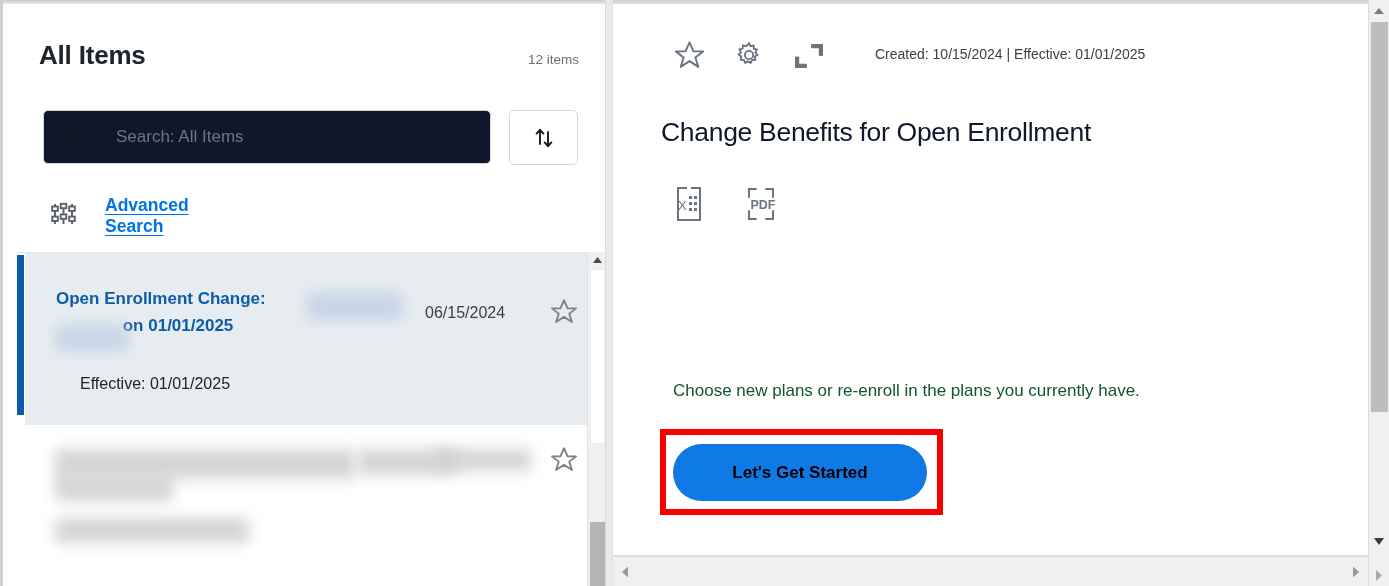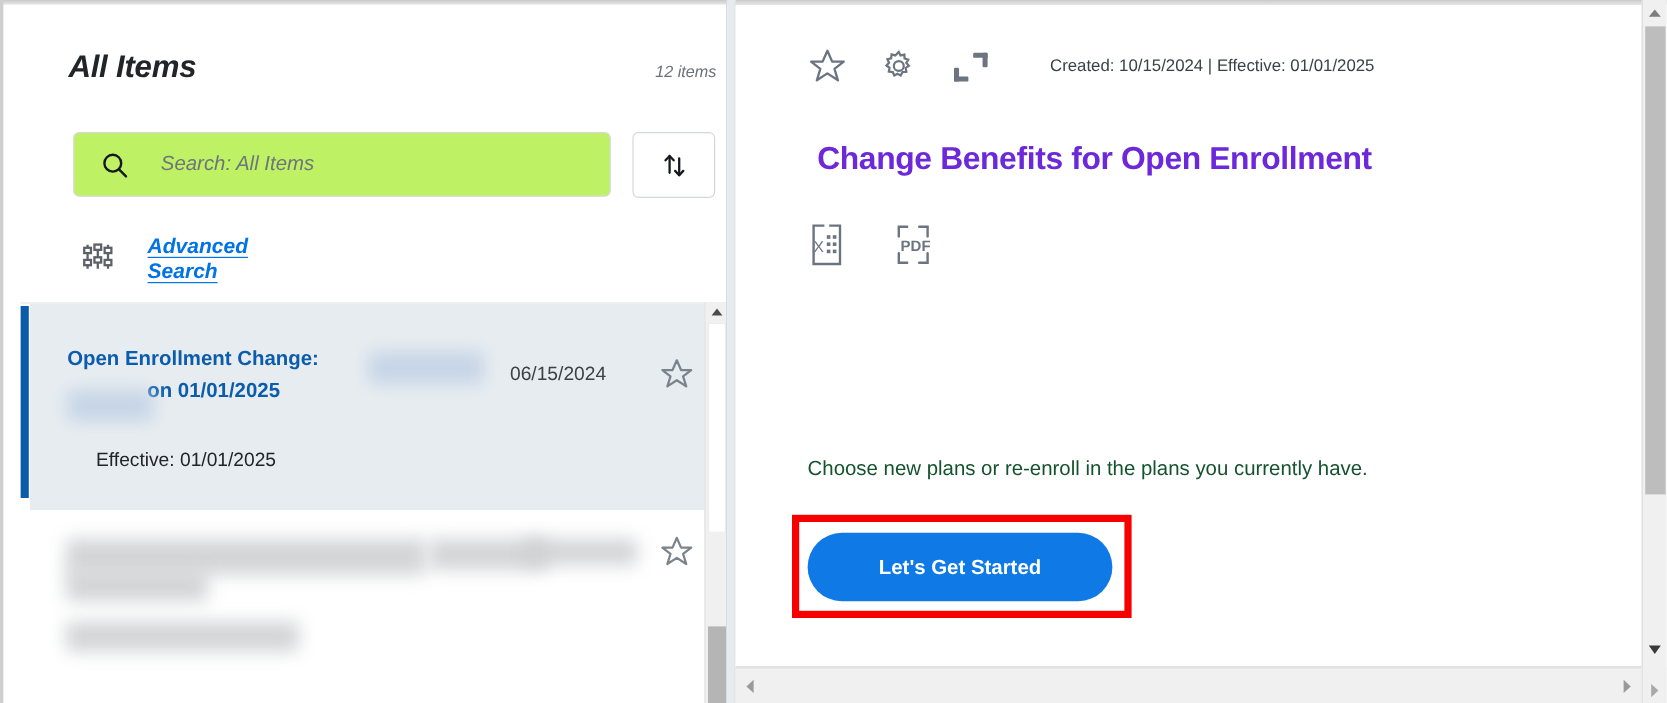"All Items" .sidebar-head { font-style: italic -> none; left: 18px -> 0 }
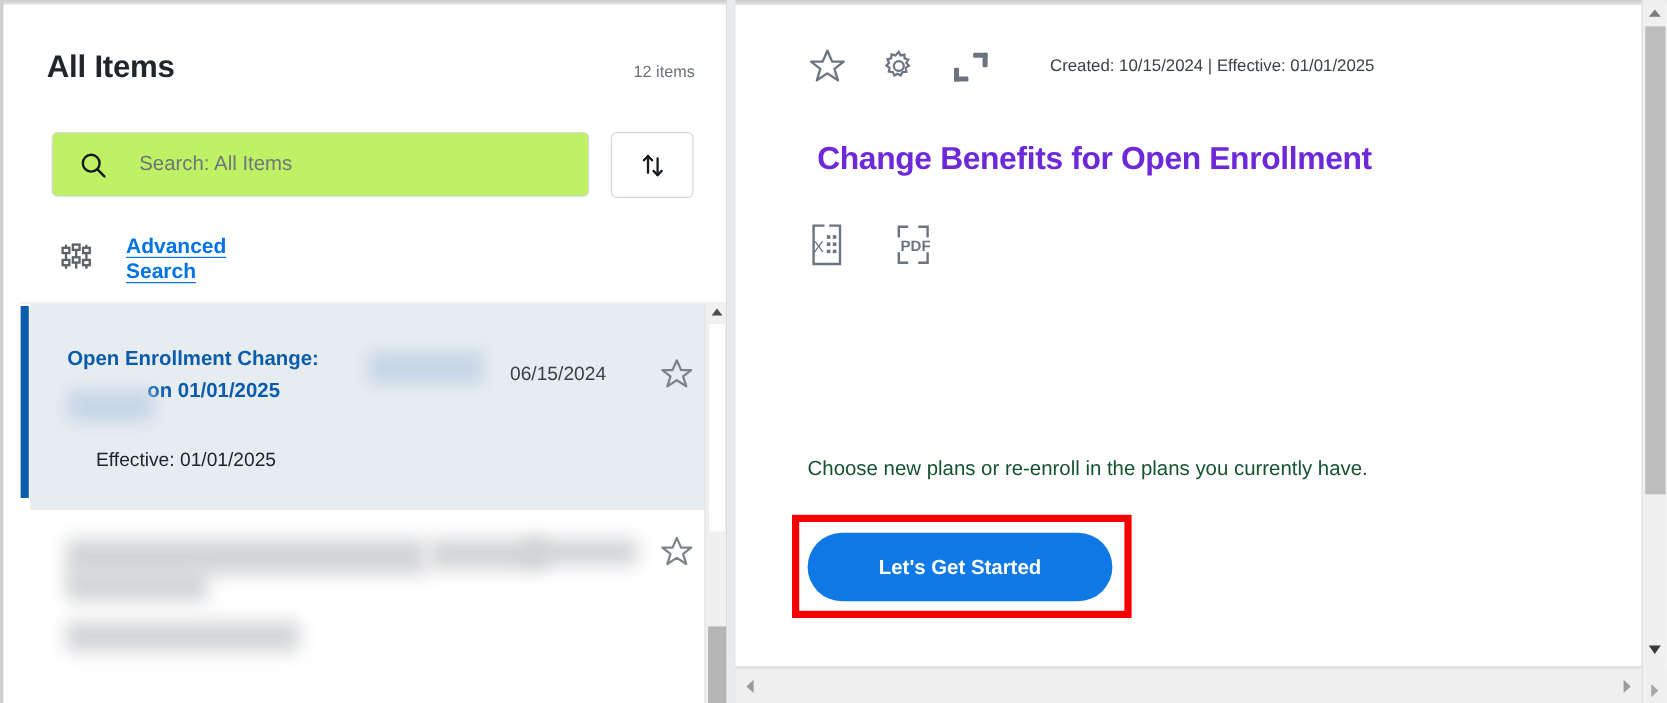"Search: All Items" .search-box { background: #bef264 -> #0f172a }
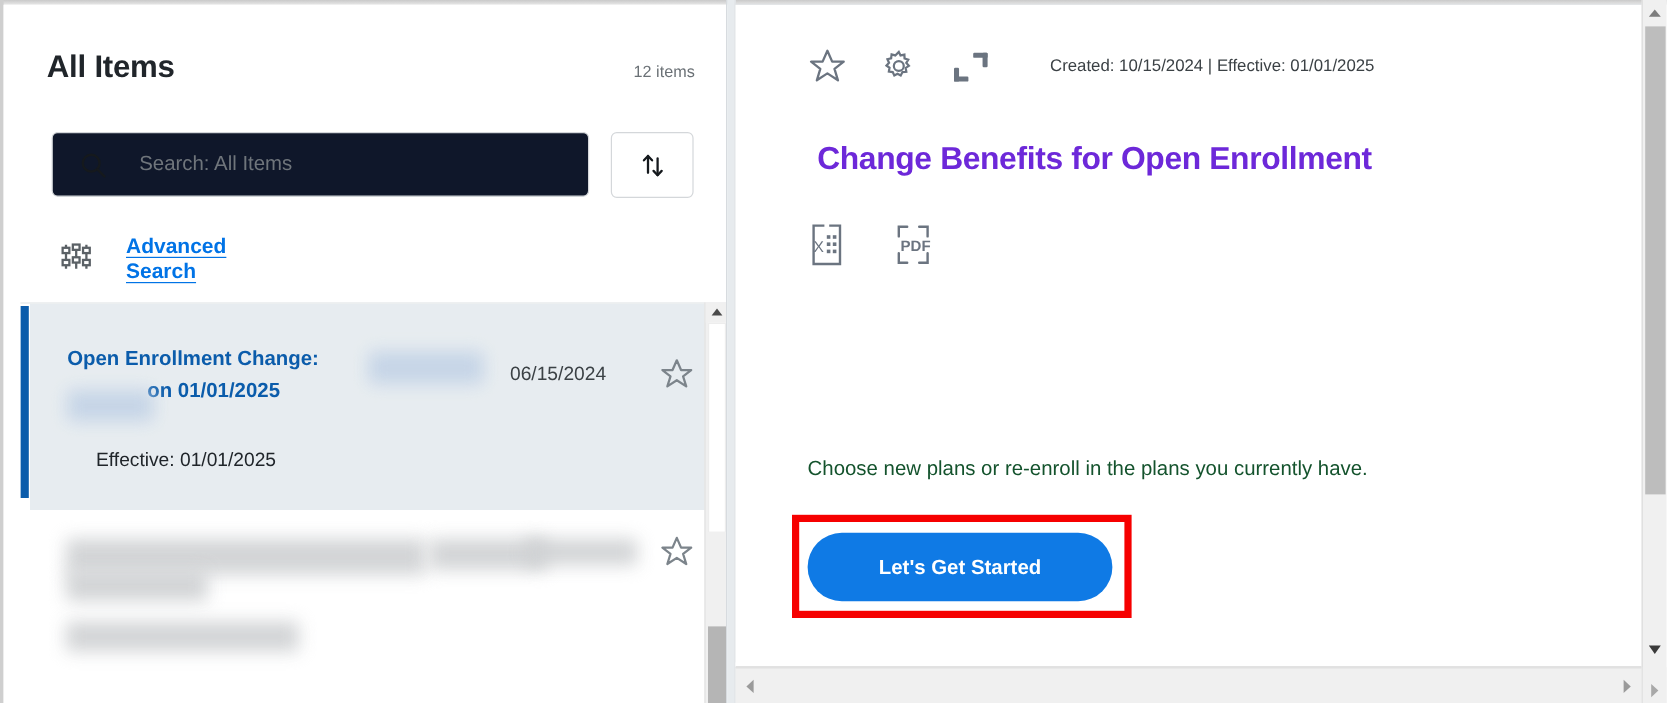"Change Benefits for Open Enrollment" .d-title { color: #6d28d9 -> #0f172a; font-weight: bold -> normal; left: 68px -> 48px }
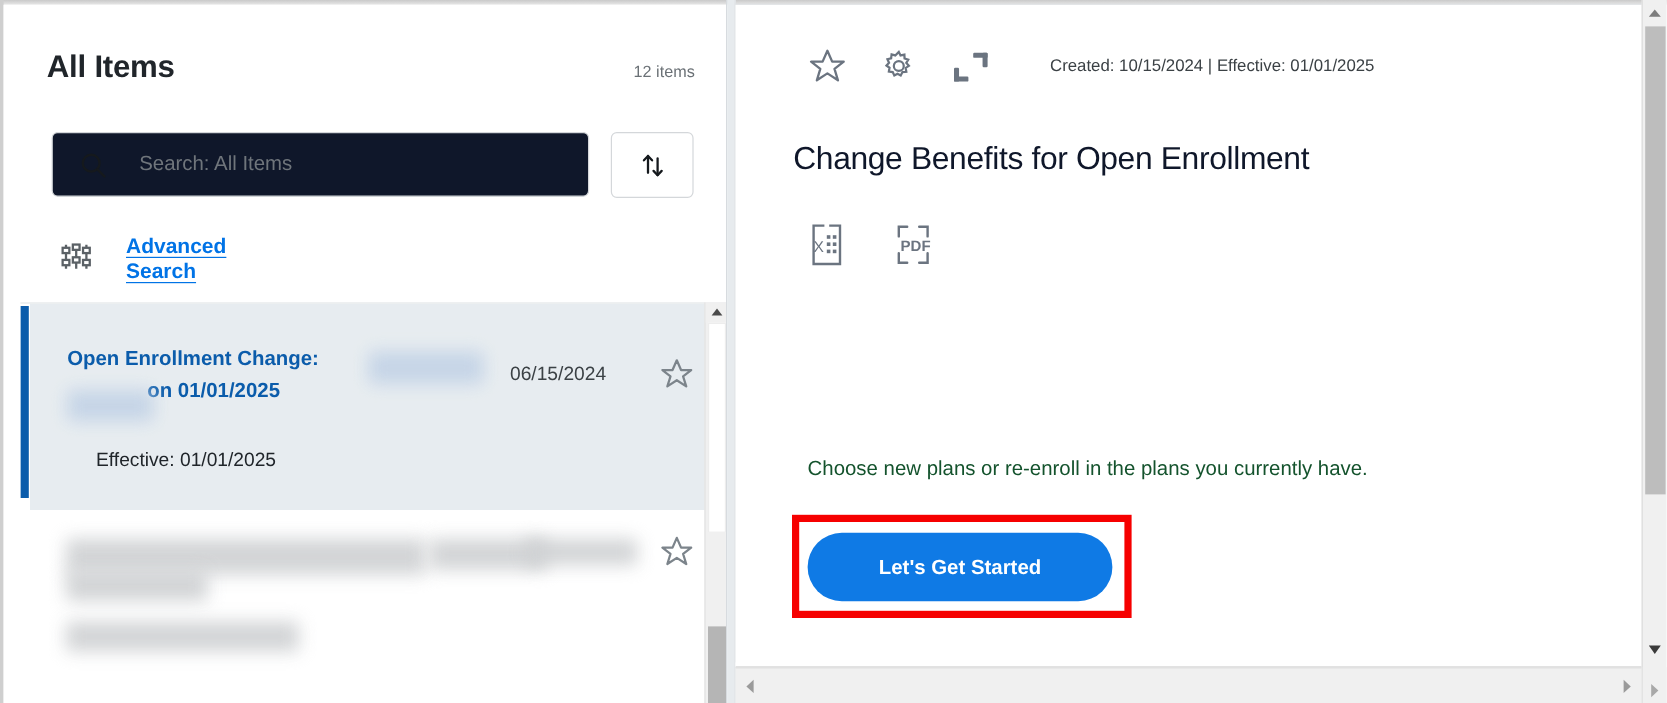"Let's Get Started" .cta-btn { color: #ffffff -> #000000 }
